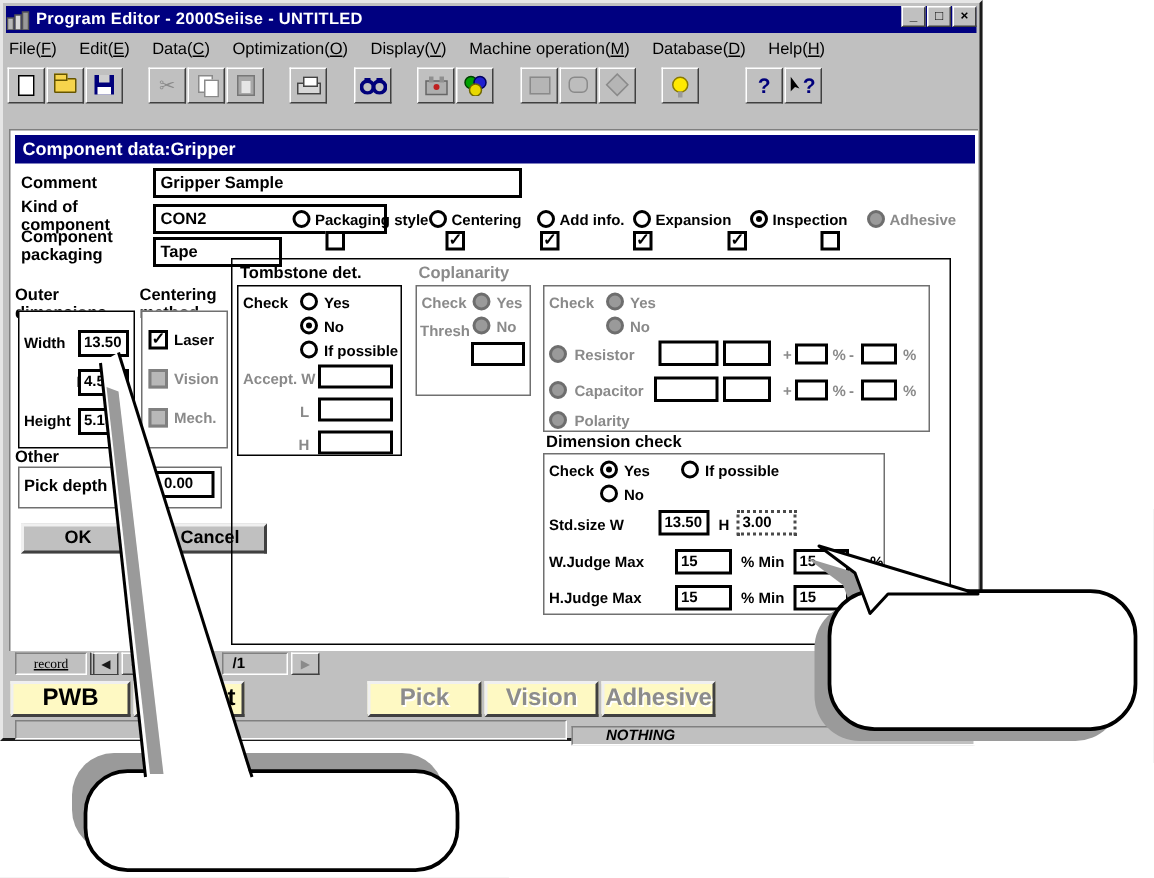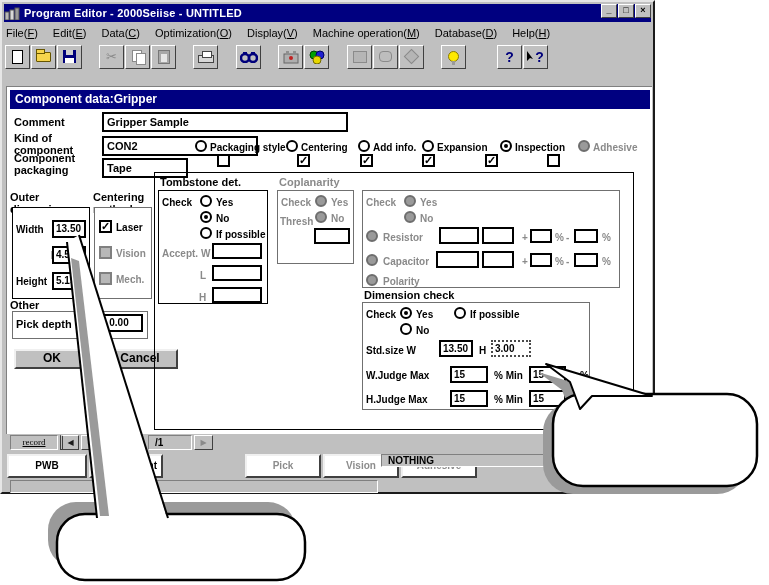"PWB" .tab { background: #ffffff -> #fef9c3; font-size: 10px -> 16px }
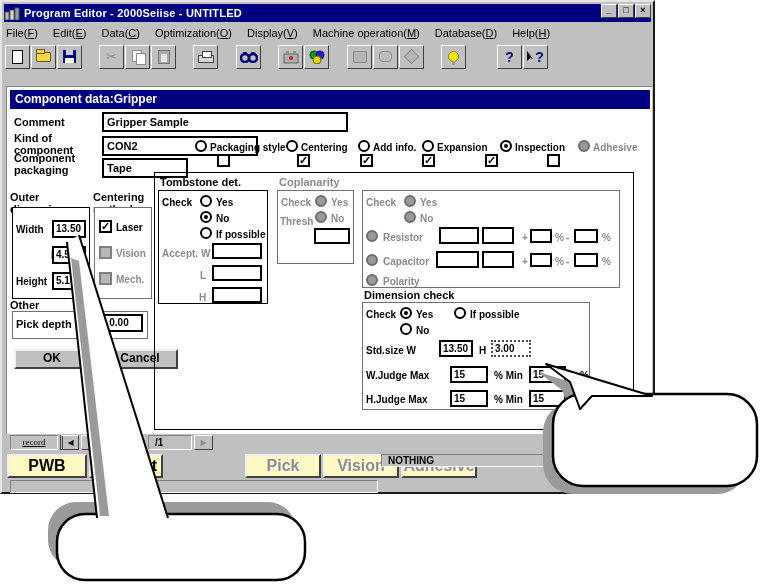"NOTHING" div.sunken { font-style: none -> italic; padding-left: 6px -> 22px; top: 452px -> 482px }
